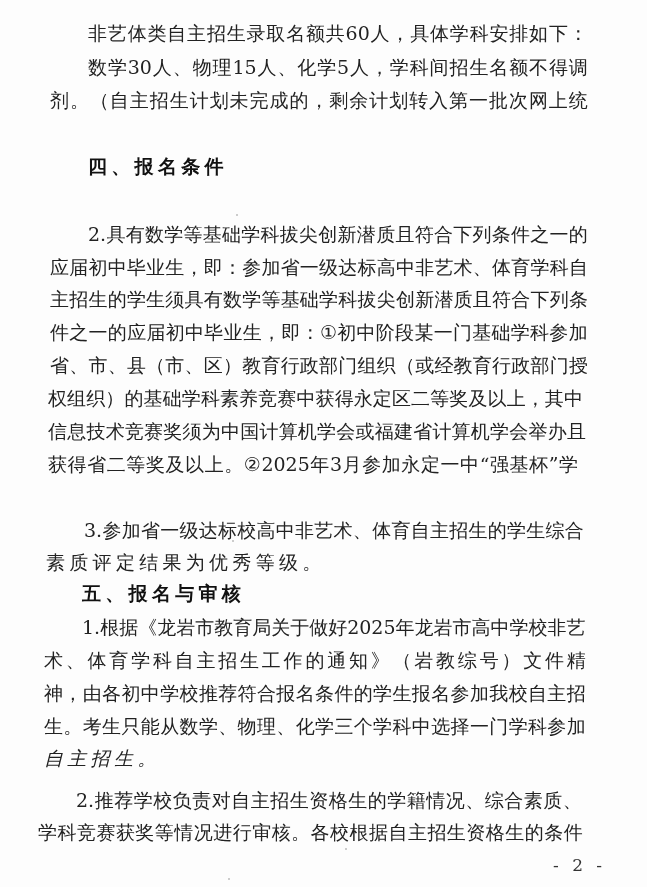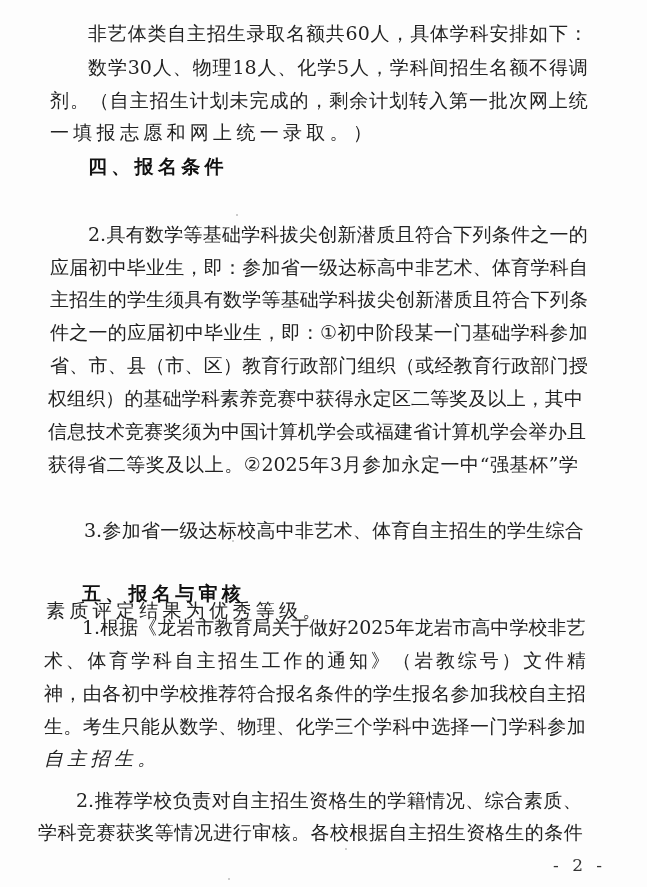"18" span { text: 18 -> 15 }
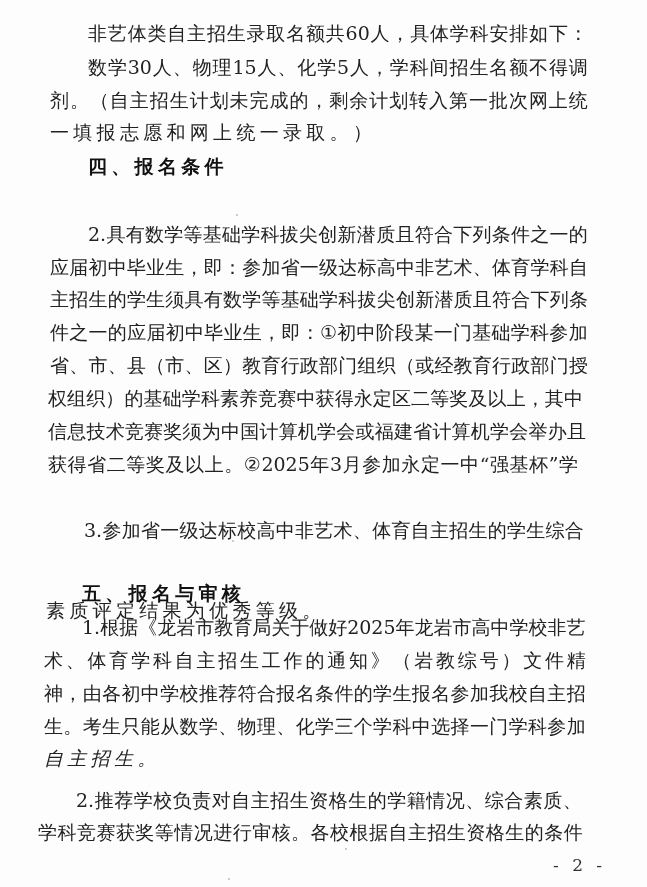"一填报志愿和网上统一录取。）" div.line { html: <div>一填报志愿和网上统一录取。）</div> -> none }
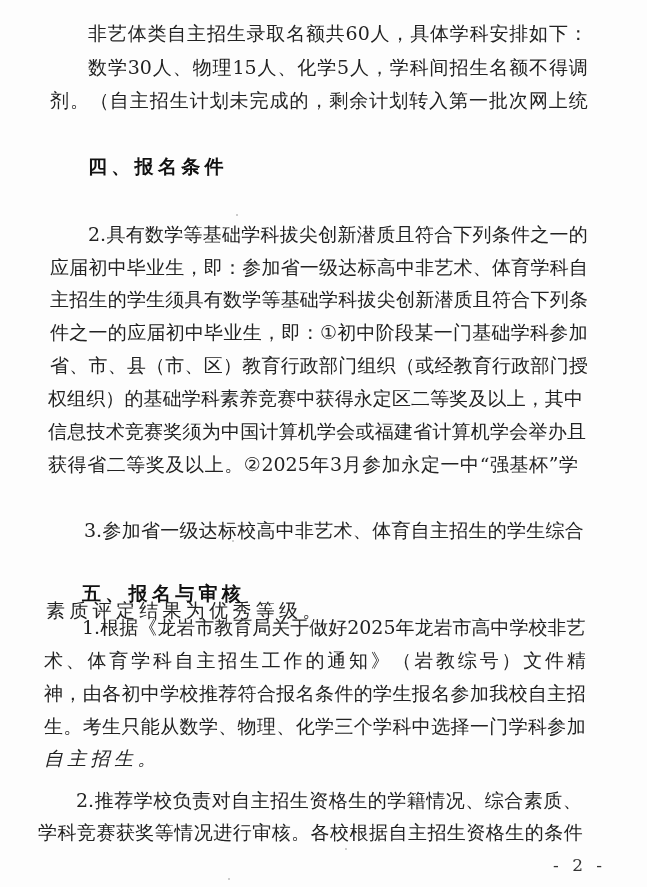"素质评定结果为优秀等级。" div.line { margin-top: 48px -> none }
